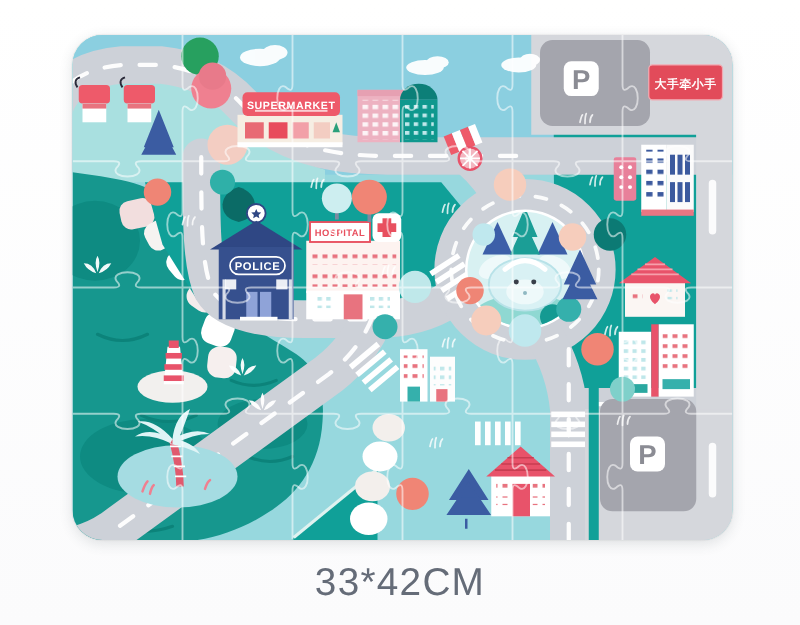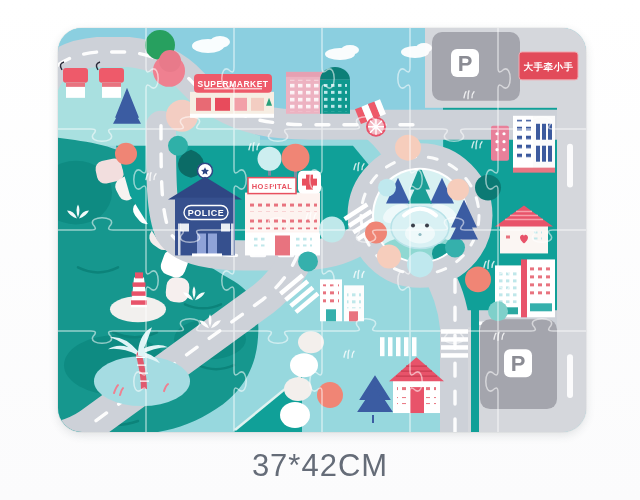"37*42CM" div.dim-label { text: 37 -> 33 }
